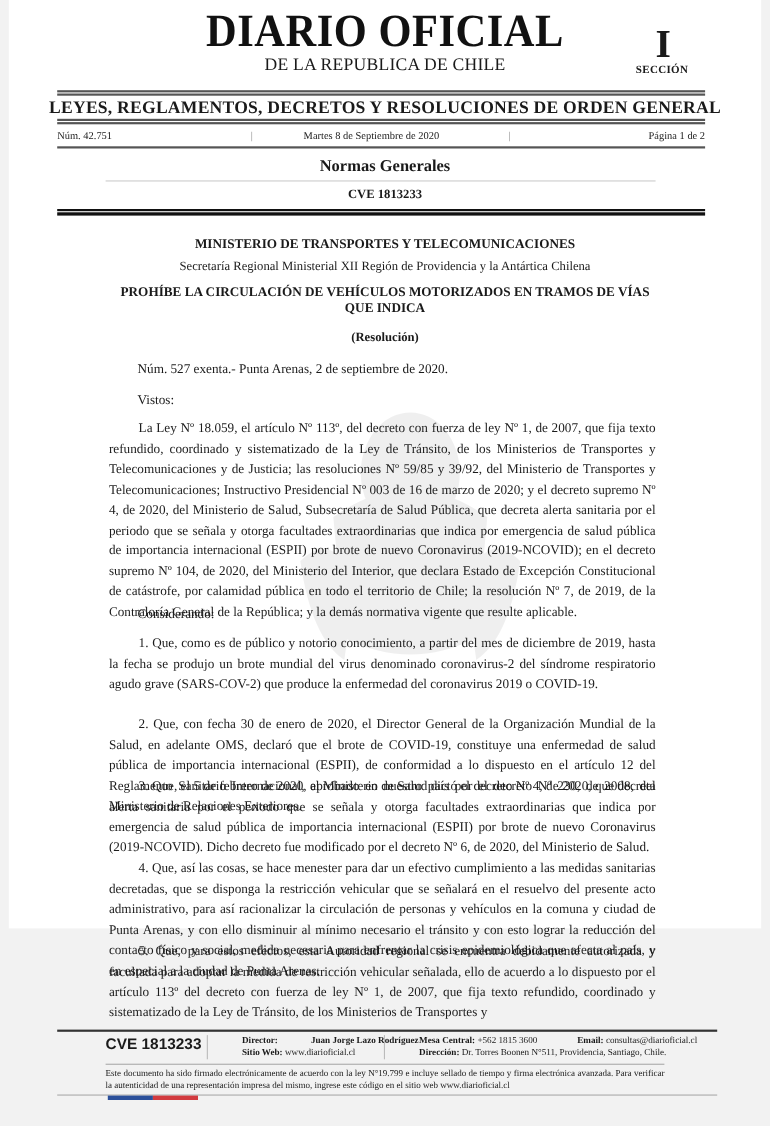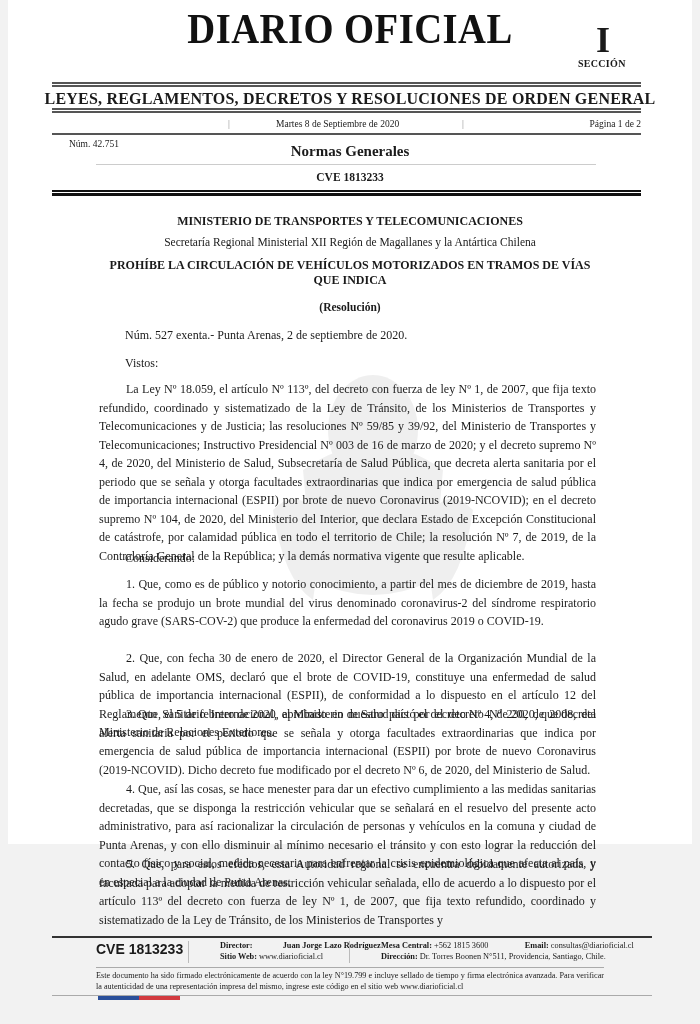"DE LA REPUBLICA DE CHILE" div.masthead-sub { html: none -> <div>DE LA REPUBLICA DE CHILE</div> }
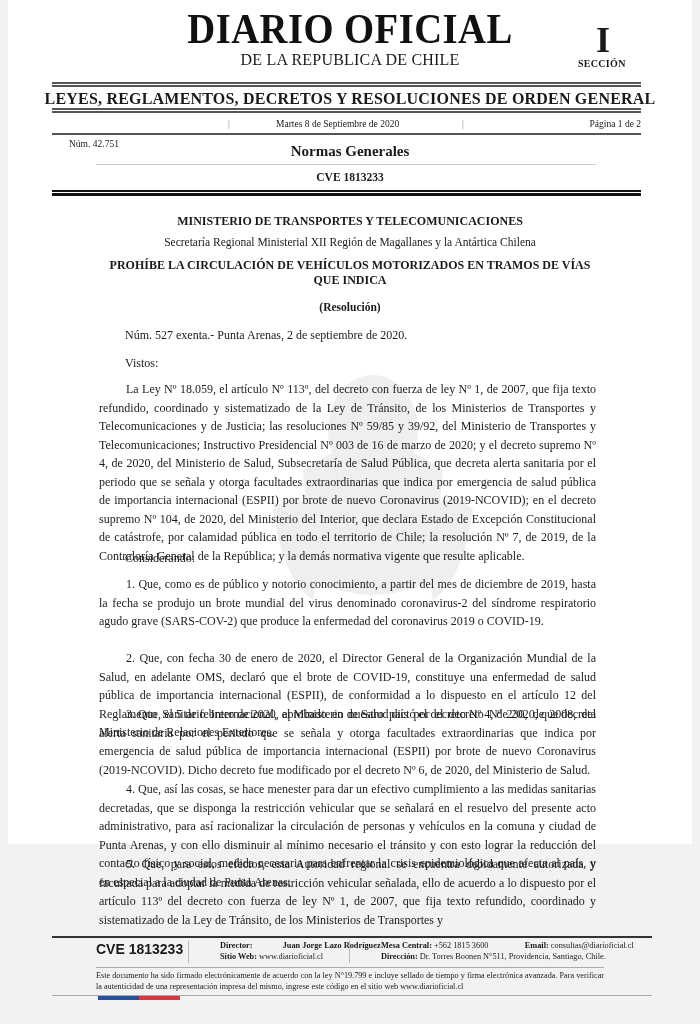"Núm. 42.751" span { left: 17px -> 0; margin-top: 20px -> none }
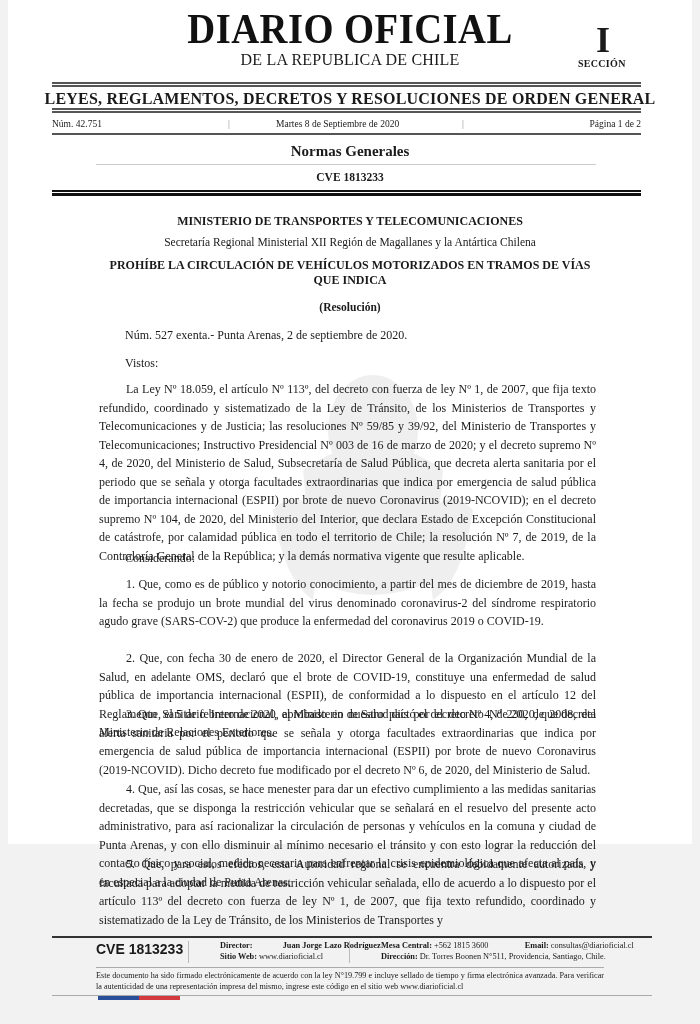"Secretaría Regional Ministerial XII" div.secretaria { text: Magallanes -> Providencia }
